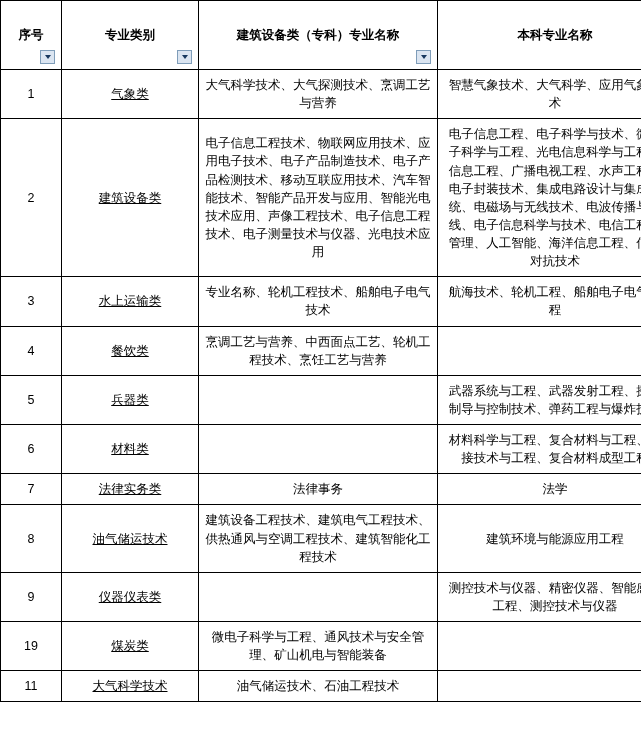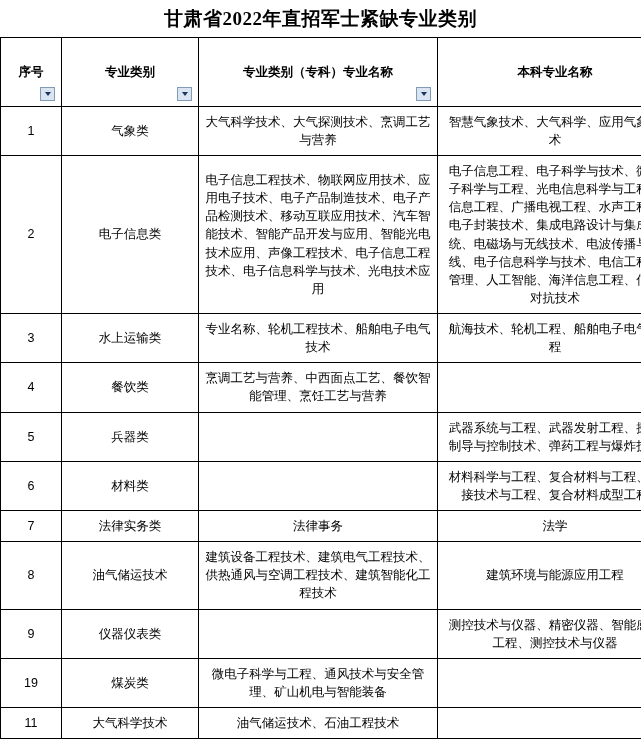"甘肃省2022年直招军士紧缺专业类别" div.doc-title { html: <div>甘肃省2022年直招军士紧缺专业类别</div> -> none }
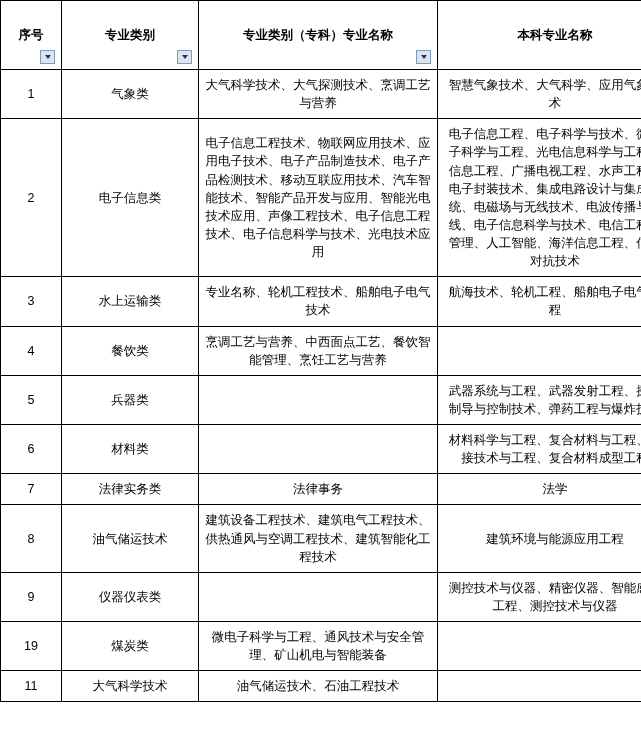"专业类别（专科）专业名称" span { text: 专业类别 -> 建筑设备类 }
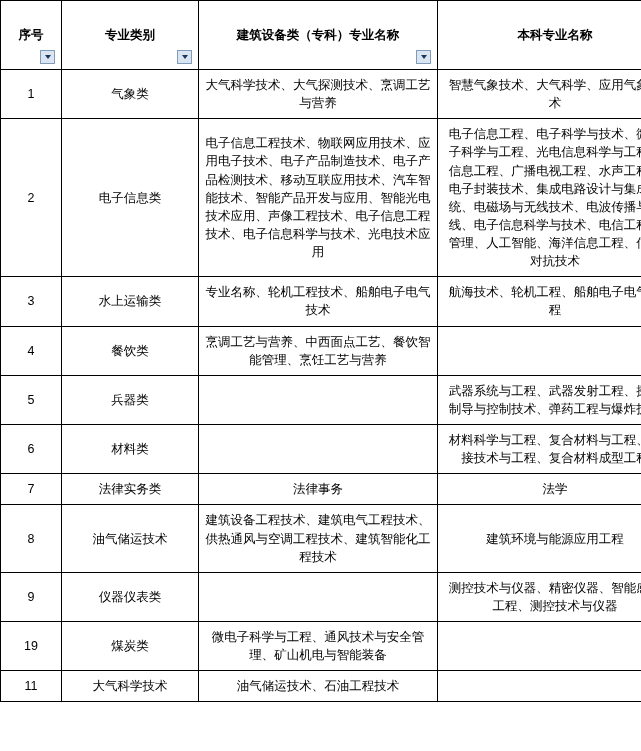"气象类" td.cat { text-decoration: none -> underline }
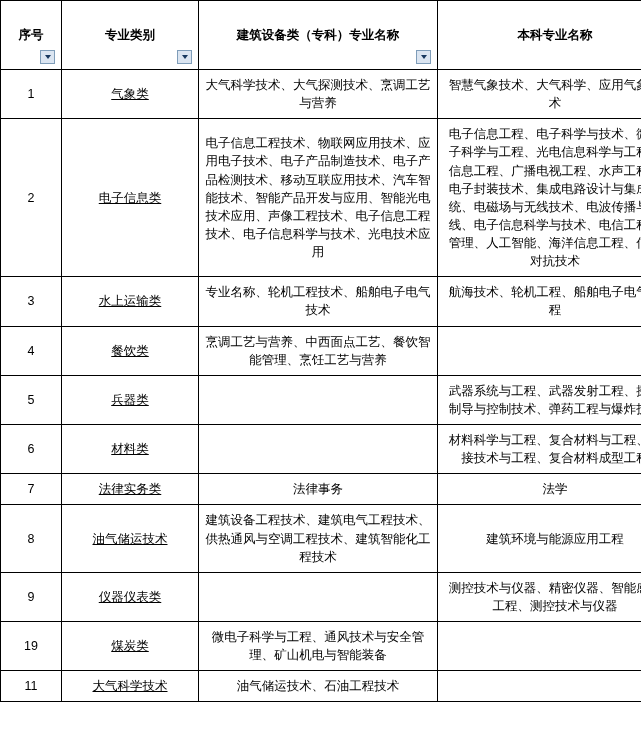"电子信息工程技术、物联网应用技术、应用电子技术、电子产品制造技术、电子产品检测技" td.body-cell { text: 信息科学与技术 -> 测量技术与仪器 }
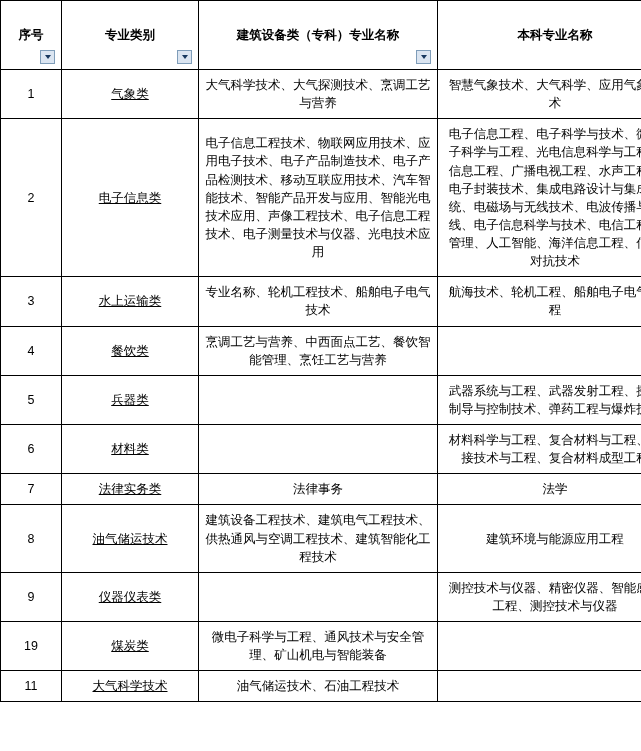"电子信息类" td.cat { text: 电子信息 -> 建筑设备 }
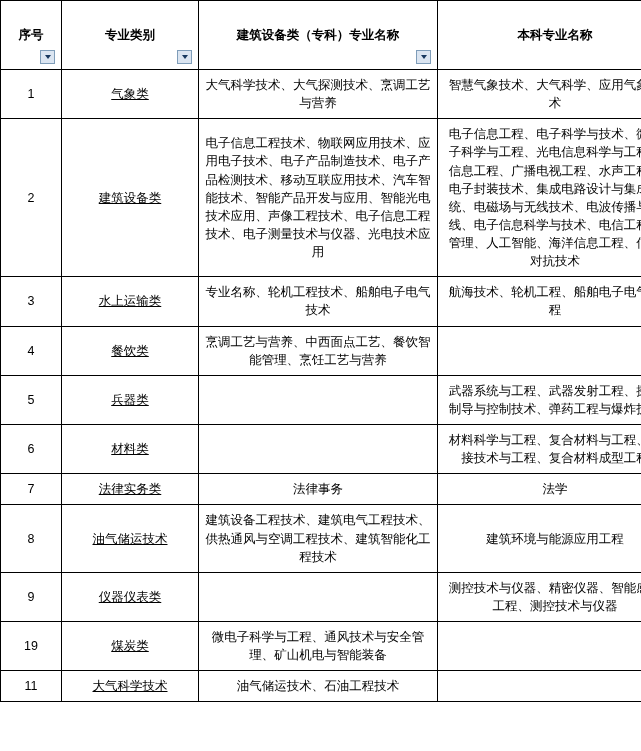"烹调工艺与营养、中西面点工艺、餐饮智能管理、烹饪工艺与营养" td.body-cell { text: 餐饮智能管理 -> 轮机工程技术 }
